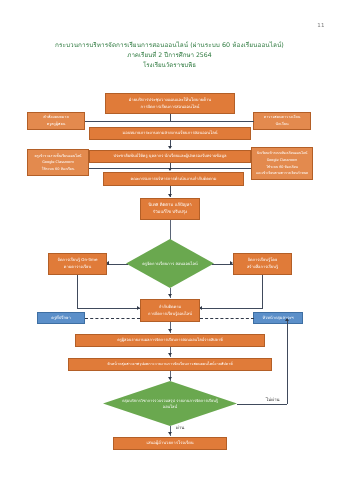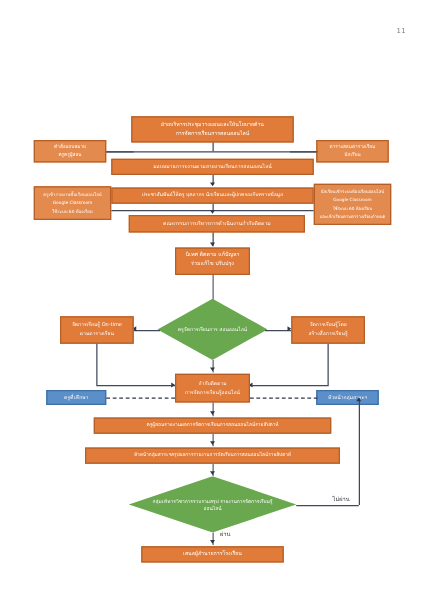"กระบวนการบริหารจัดการเรียนการสอนออนไลน์" div.title-block { html: none -> <div> <div>กระบวนการบริหารจัดการเรียนการสอนออนไลน์ (ผ่านระบบ 60 ห้องเรียนออนไลน์)</div> <div>ภาคเรียนที่ 2 ปีการศึกษา 2564</div> <div>โรงเรียนวัดราชบพิธ</div> </div> }
